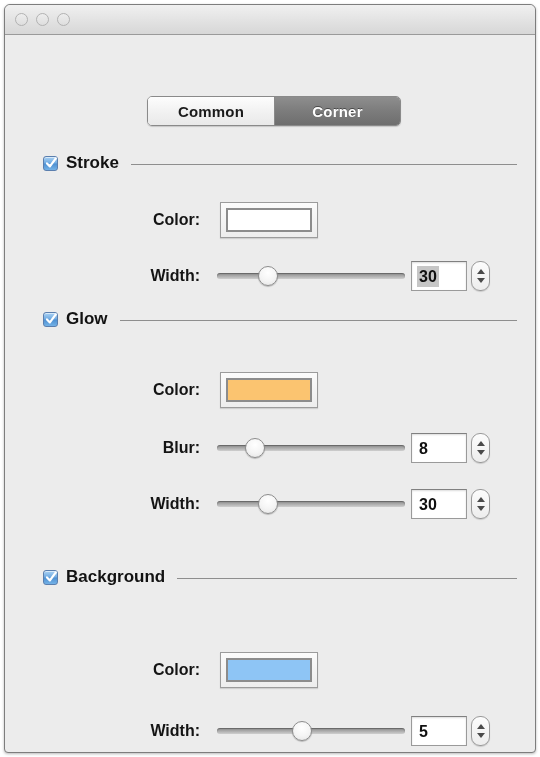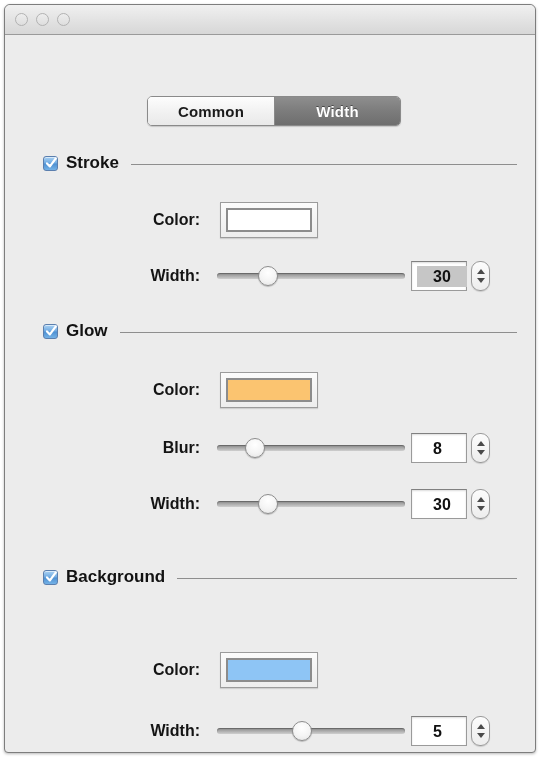"Width" div.seg { text: Width -> Corner }
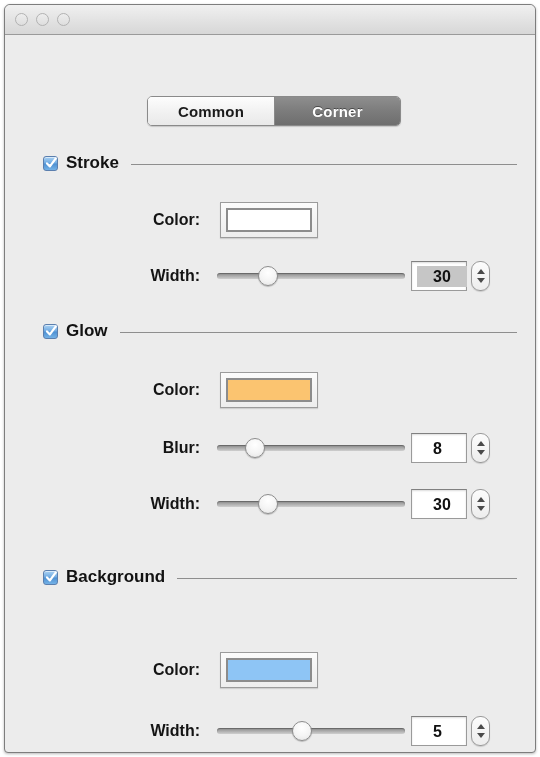"30" .numfield span { padding: 0 16px -> 0 2px }
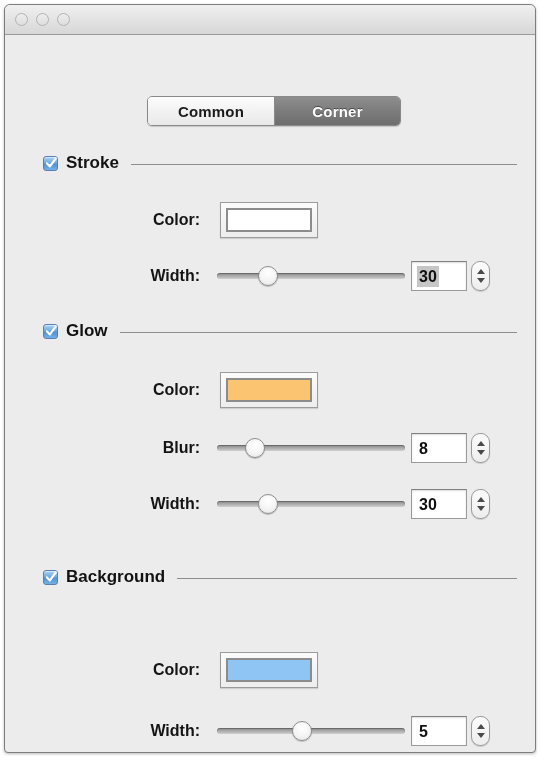"Glow" div.section-head { top: 286px -> 274px }
